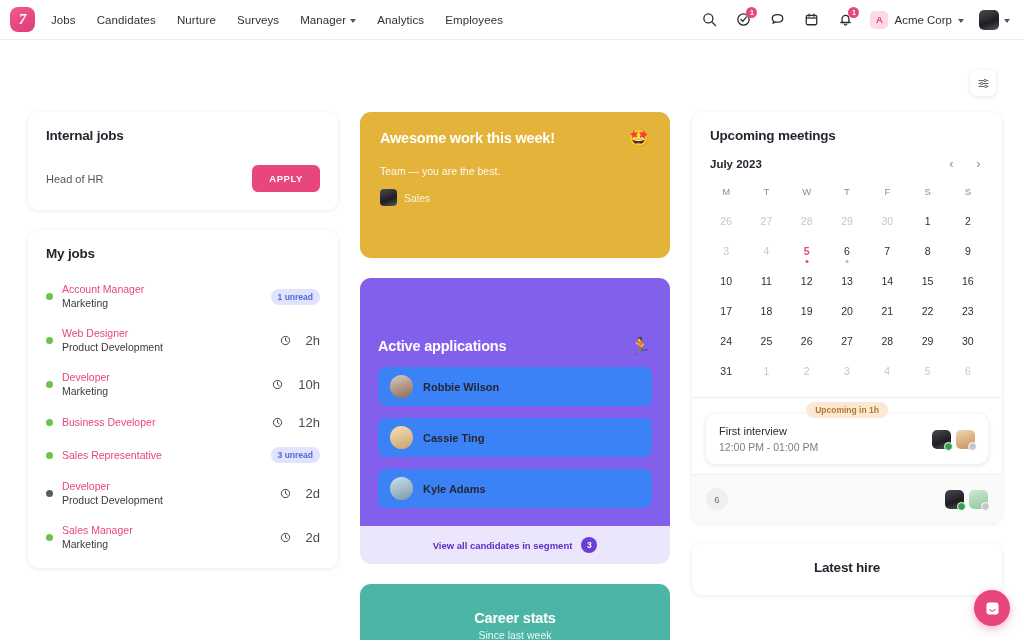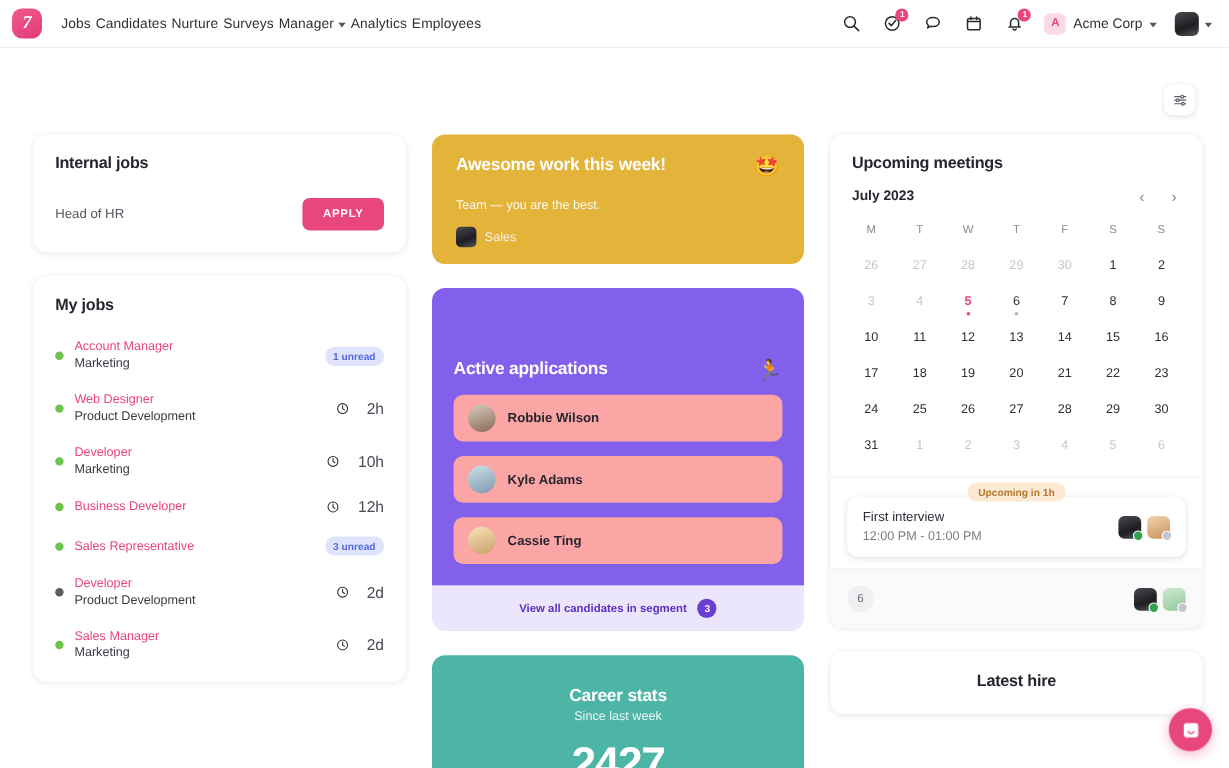"Jobs" .navlinks { gap: 4px -> 21px }
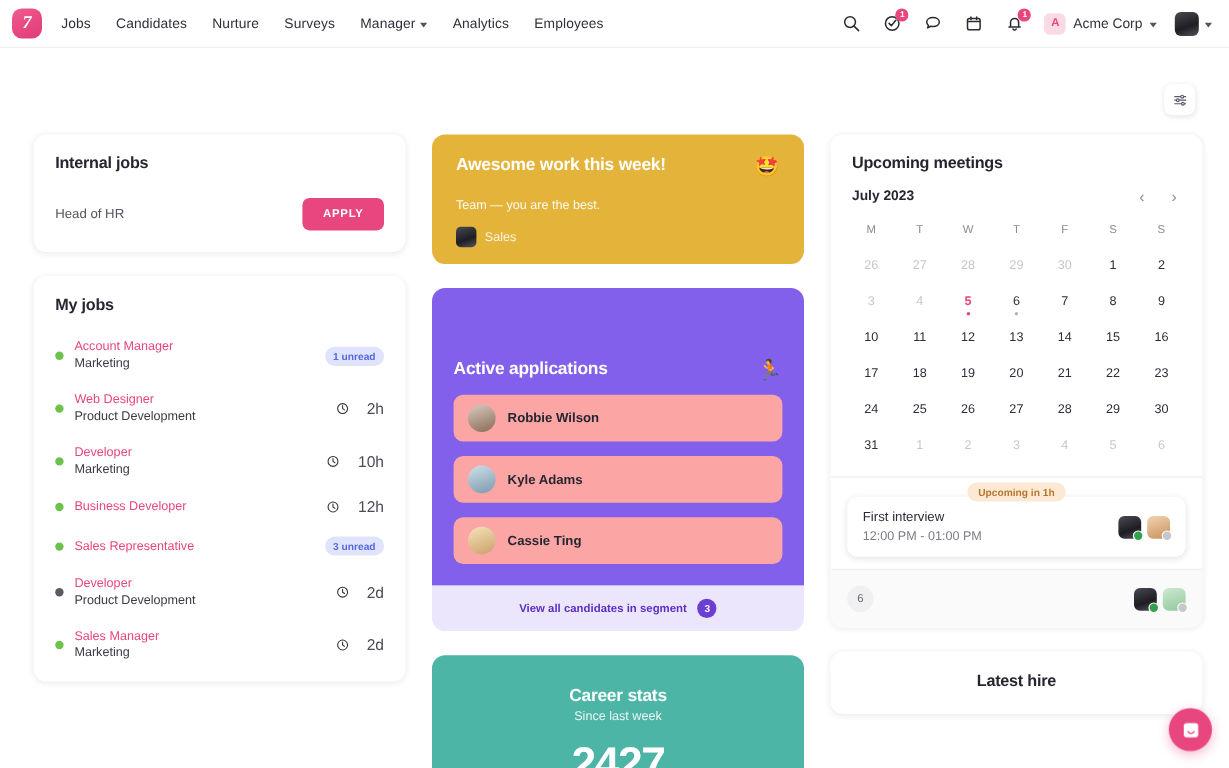"Awesome work this week!" .yellowcard { height: 108px -> 146px }
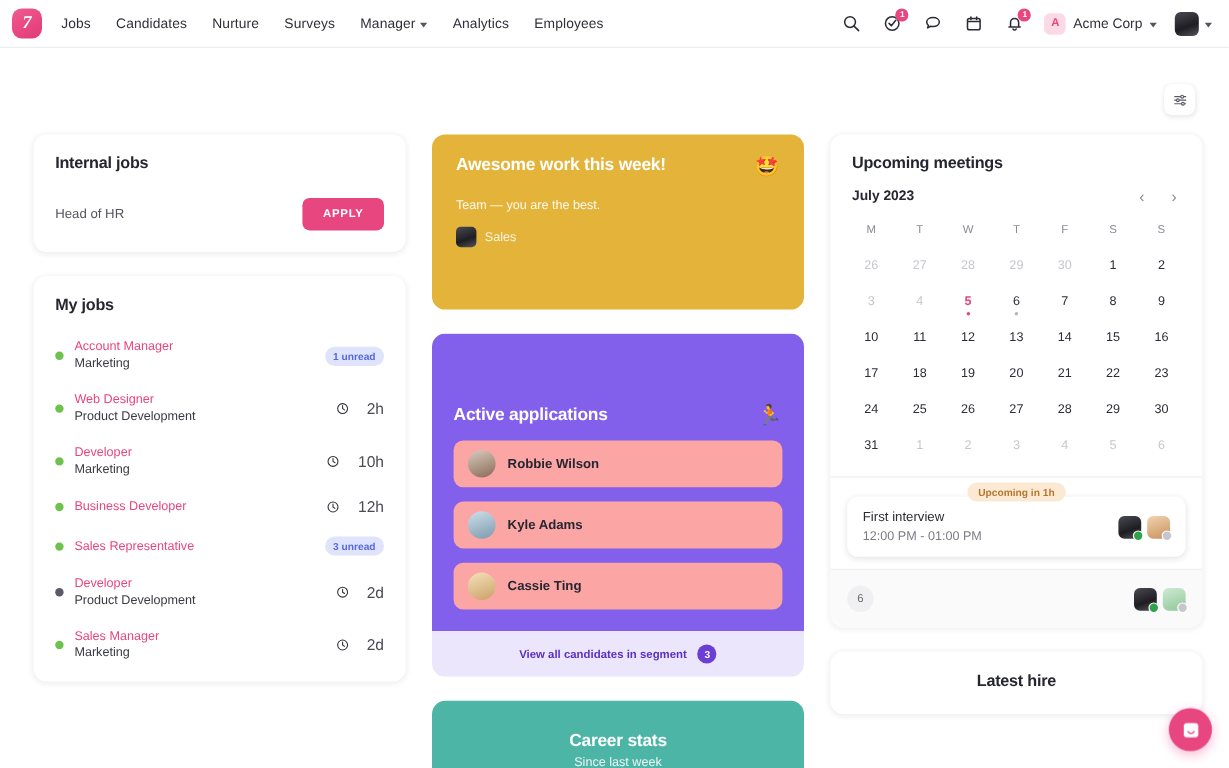"Robbie Wilson" .applicant { background: #fca5a5 -> #3b82f6 }
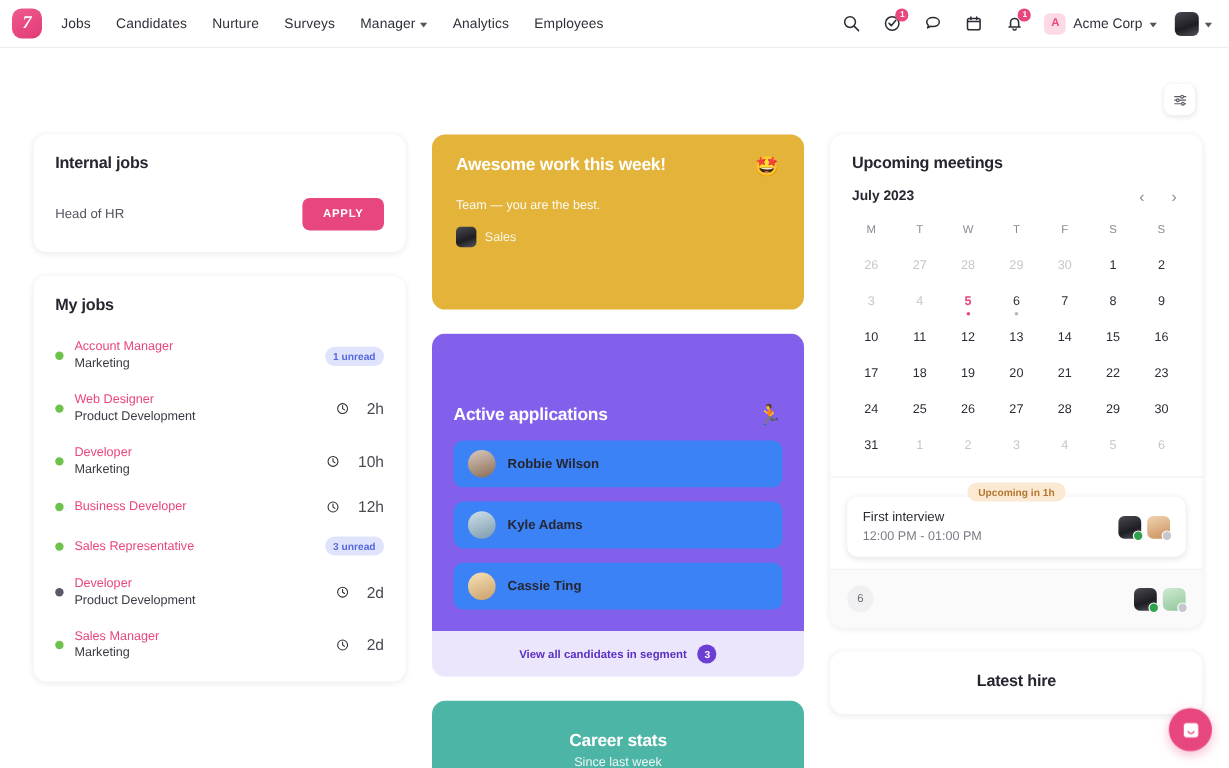"Kyle Adams" div.applicant { order: before "Cassie Ting" -> after "Cassie Ting" }
